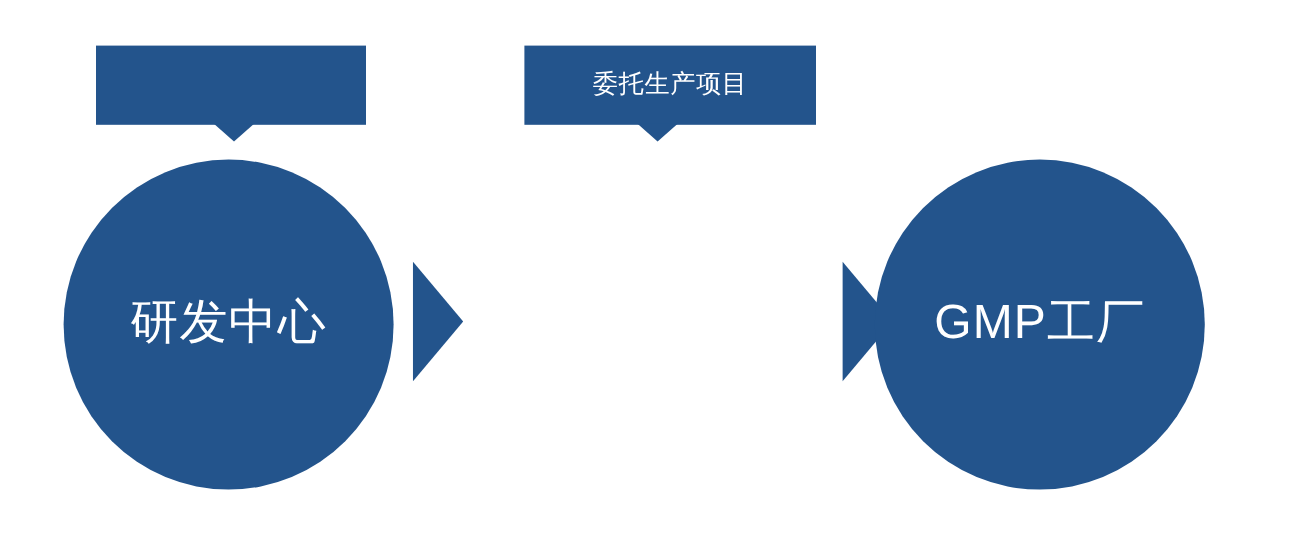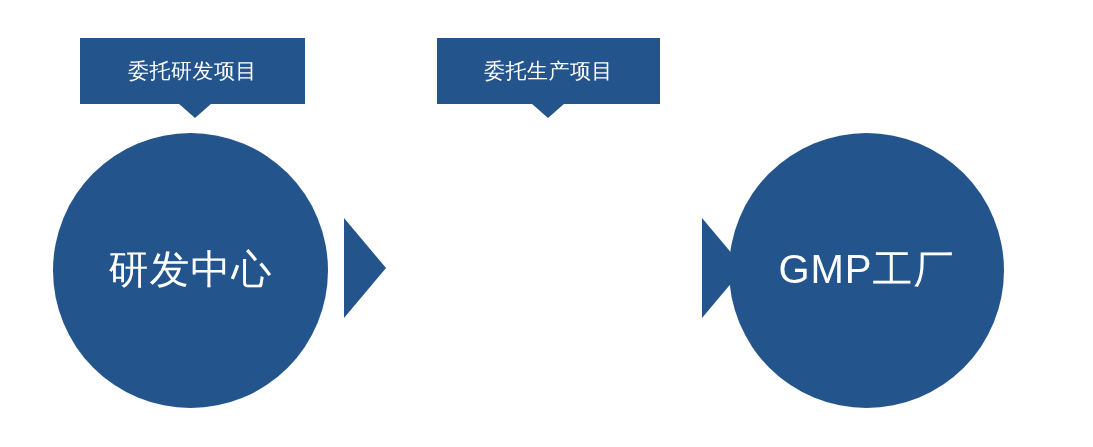"委托研发项目" span.callout-text { html: <span>委托研发项目</span> -> none }
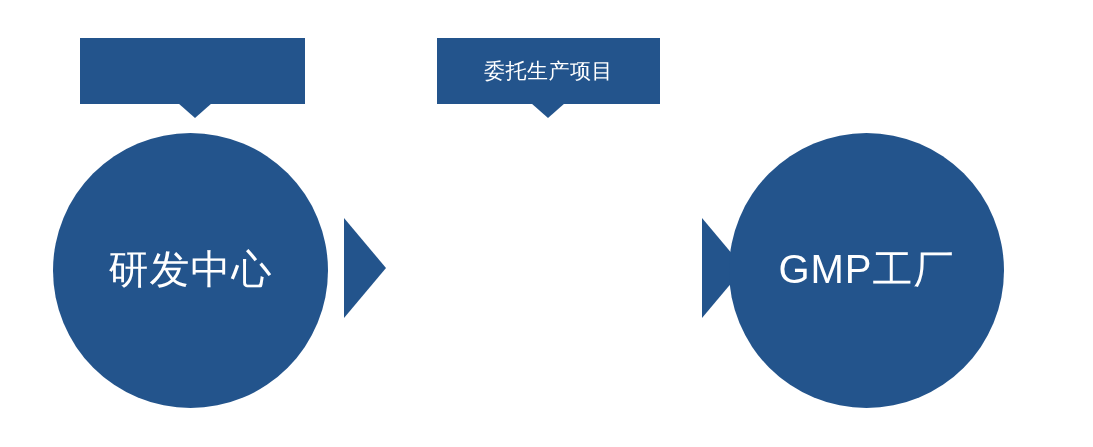"委托生产项目" #callout-2 { width: 223px -> 243px }
